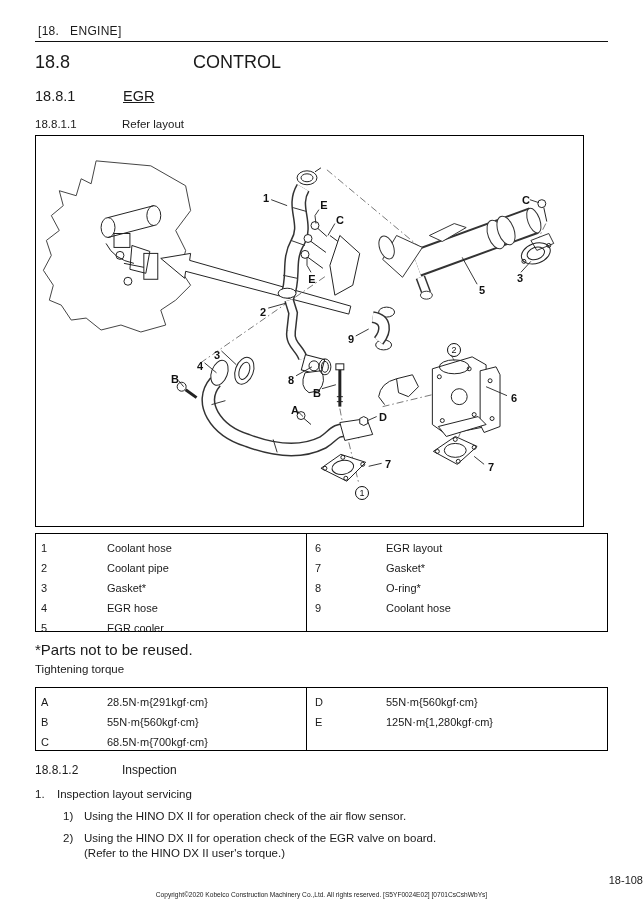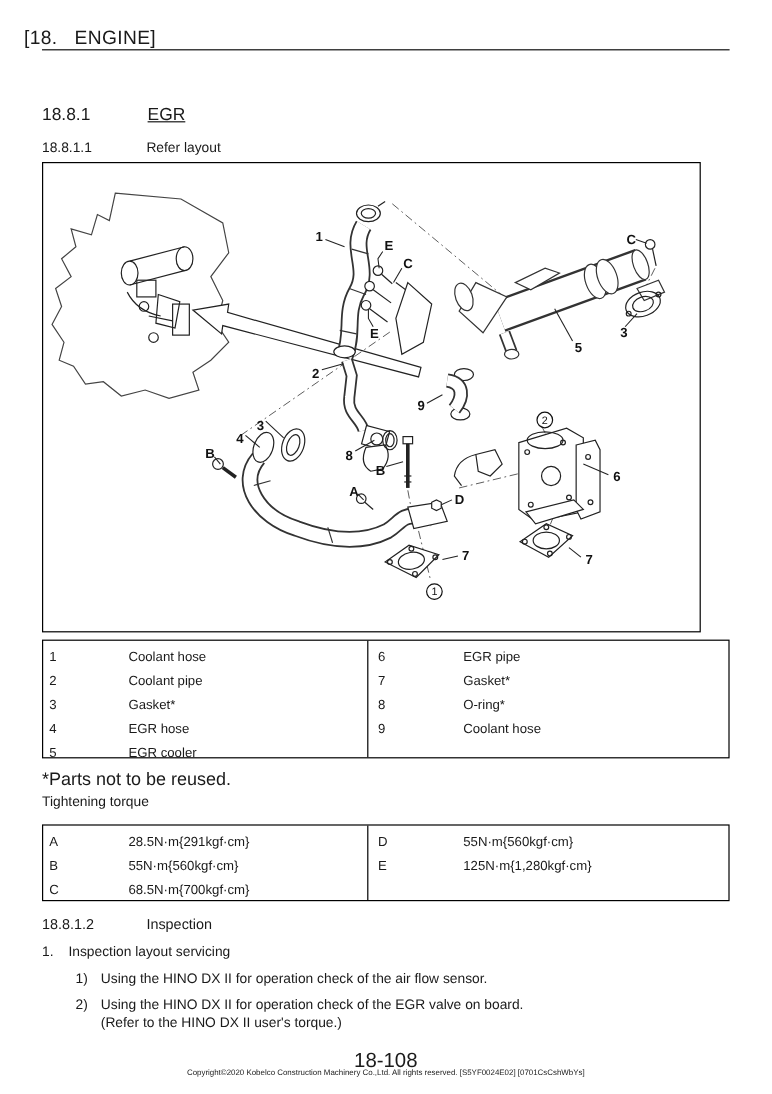"[18. ENGINE]" .doc-header { font-size: 16px -> 12px; left: 20px -> 38px }
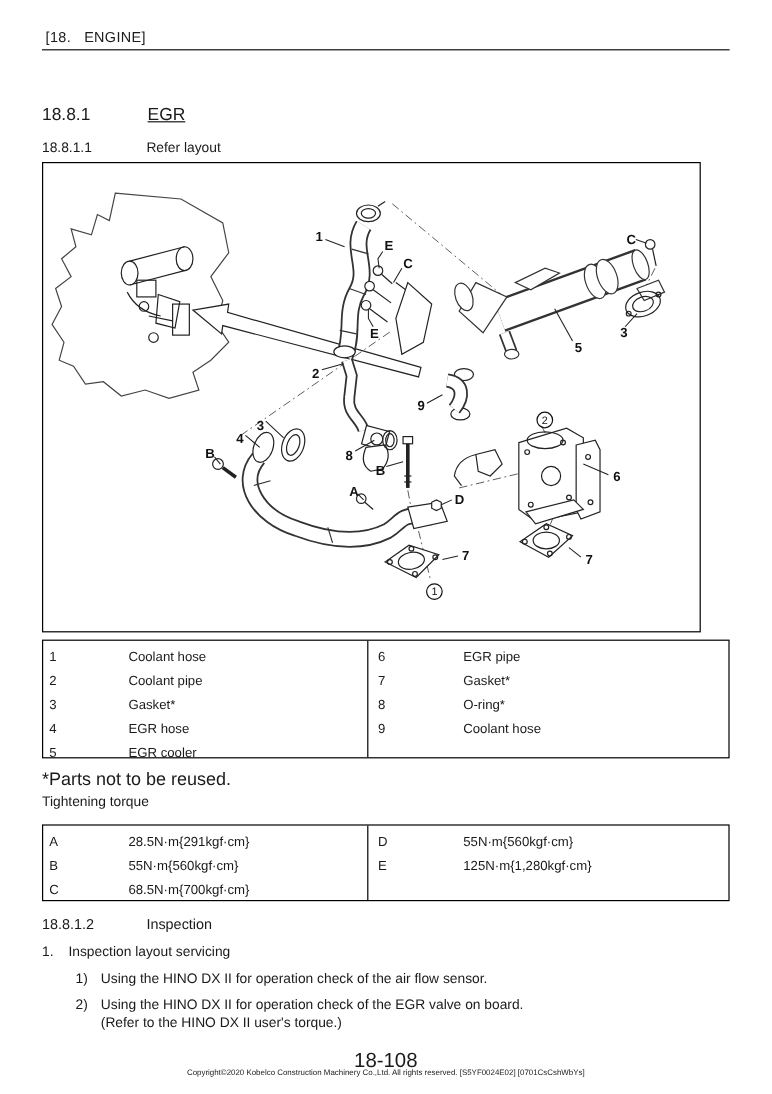"18.8 CONTROL" div.abs { html: none -> <div> <span>18.8</span><span>CONTROL</span> </div> }
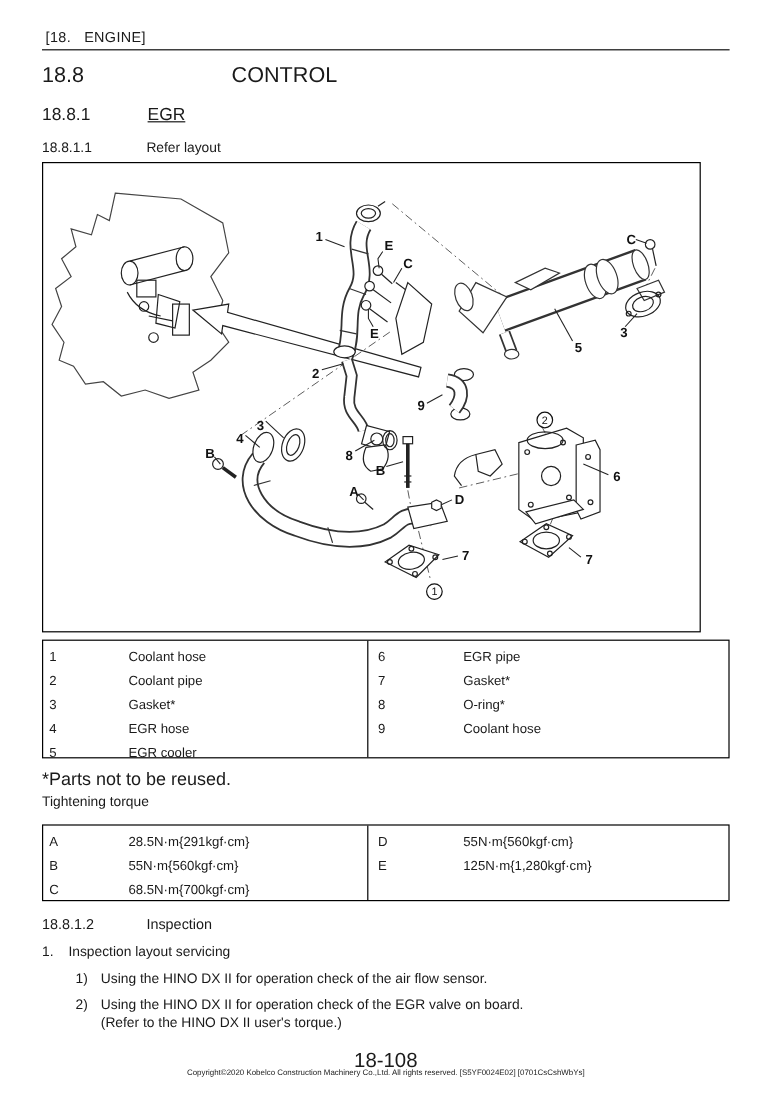"EGR pipe" span.tval { text: pipe -> layout }
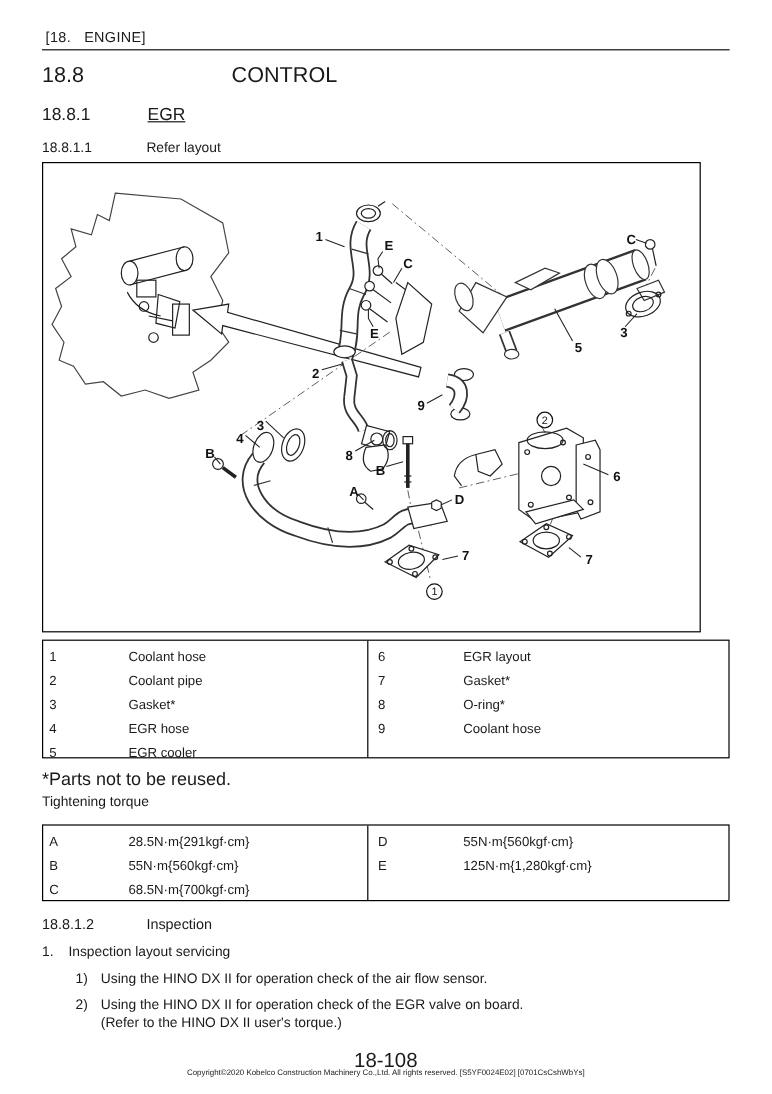"18-108" .pageno { font-size: 17px -> 11px; text-align: center -> right }
